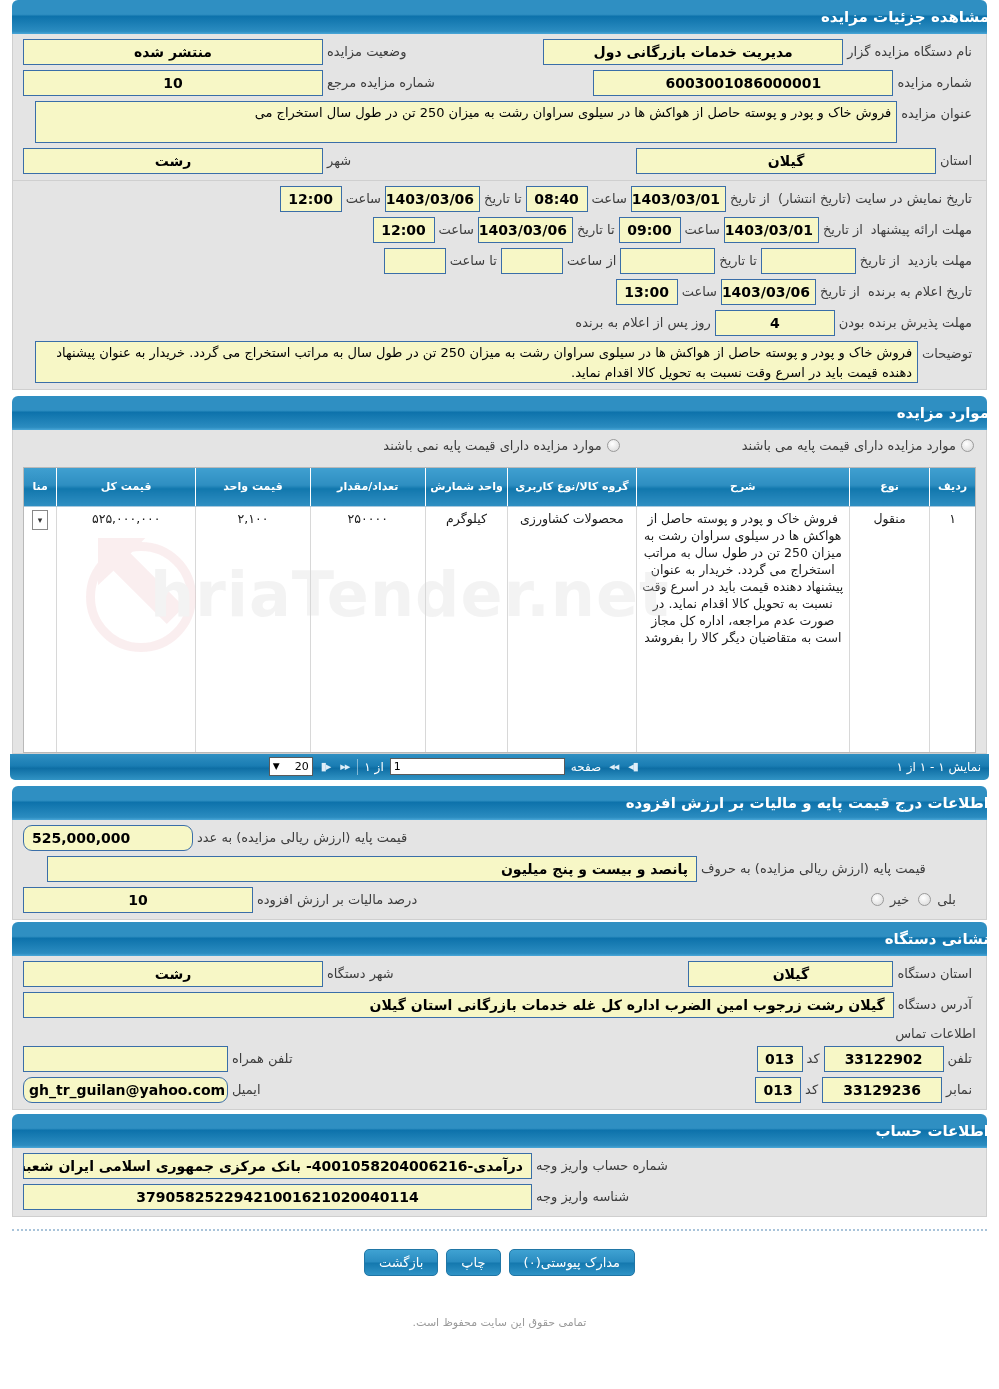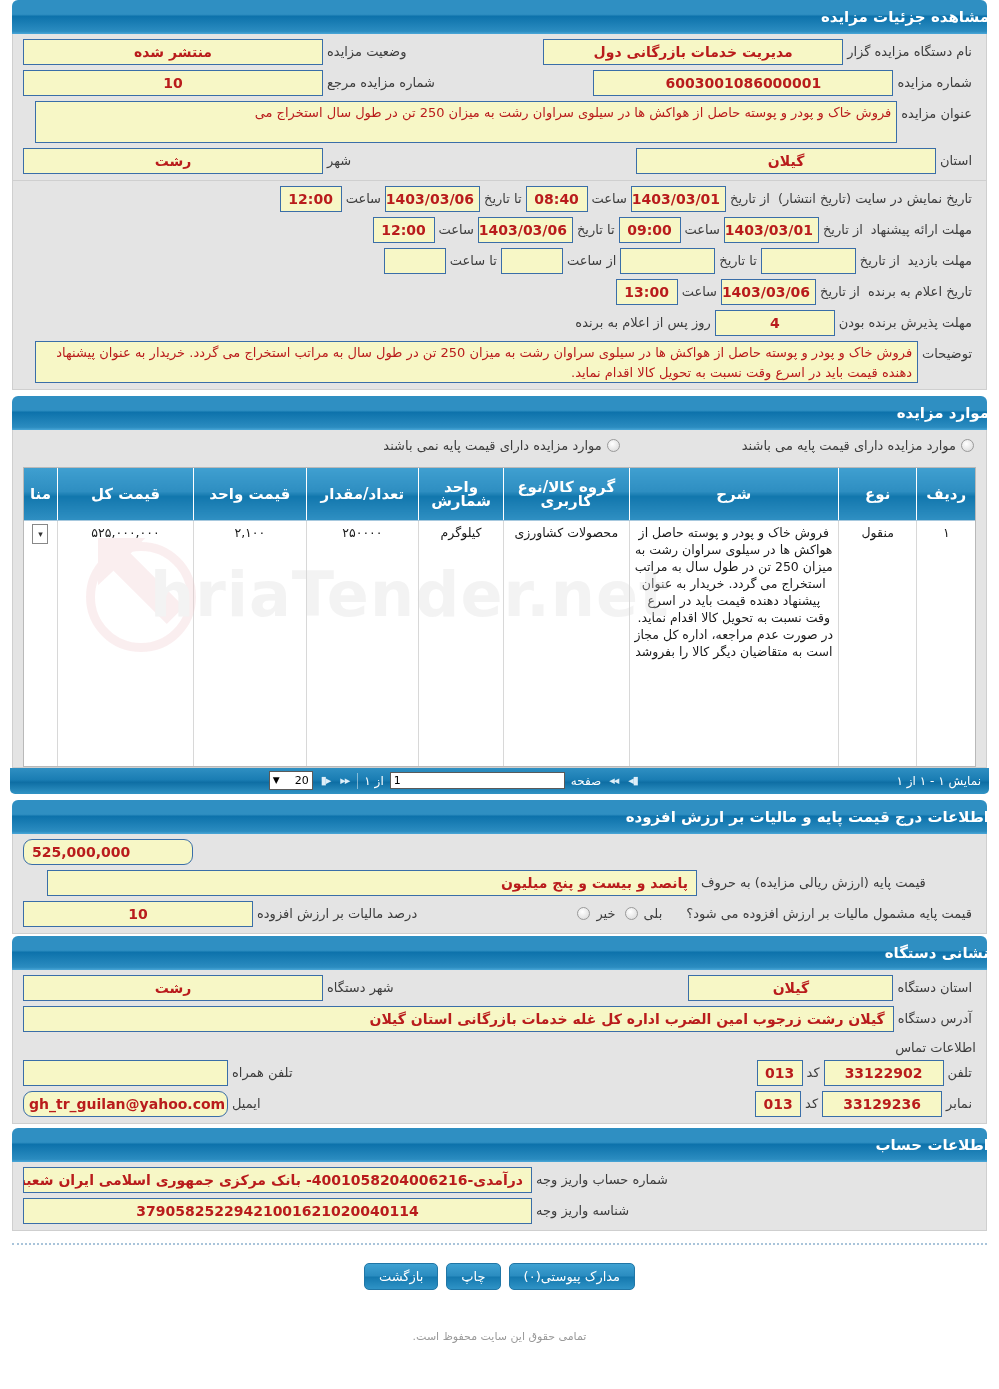"منتشر شده" .fld { color: #b91c1c -> #000000 }
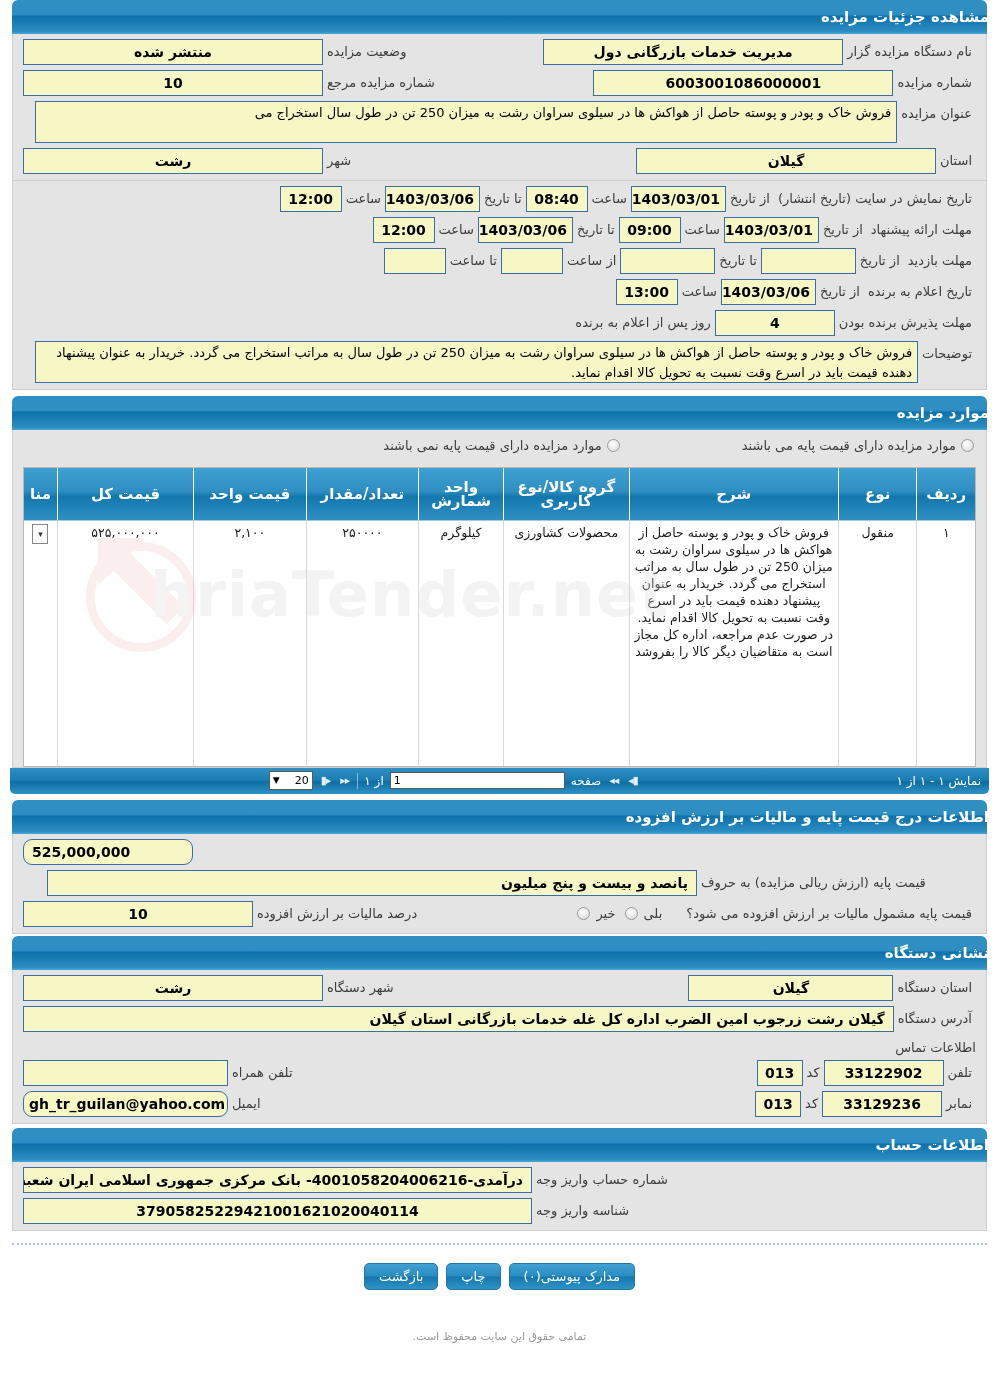"منا" table.grid thead th { font-size: 15px -> 11px }
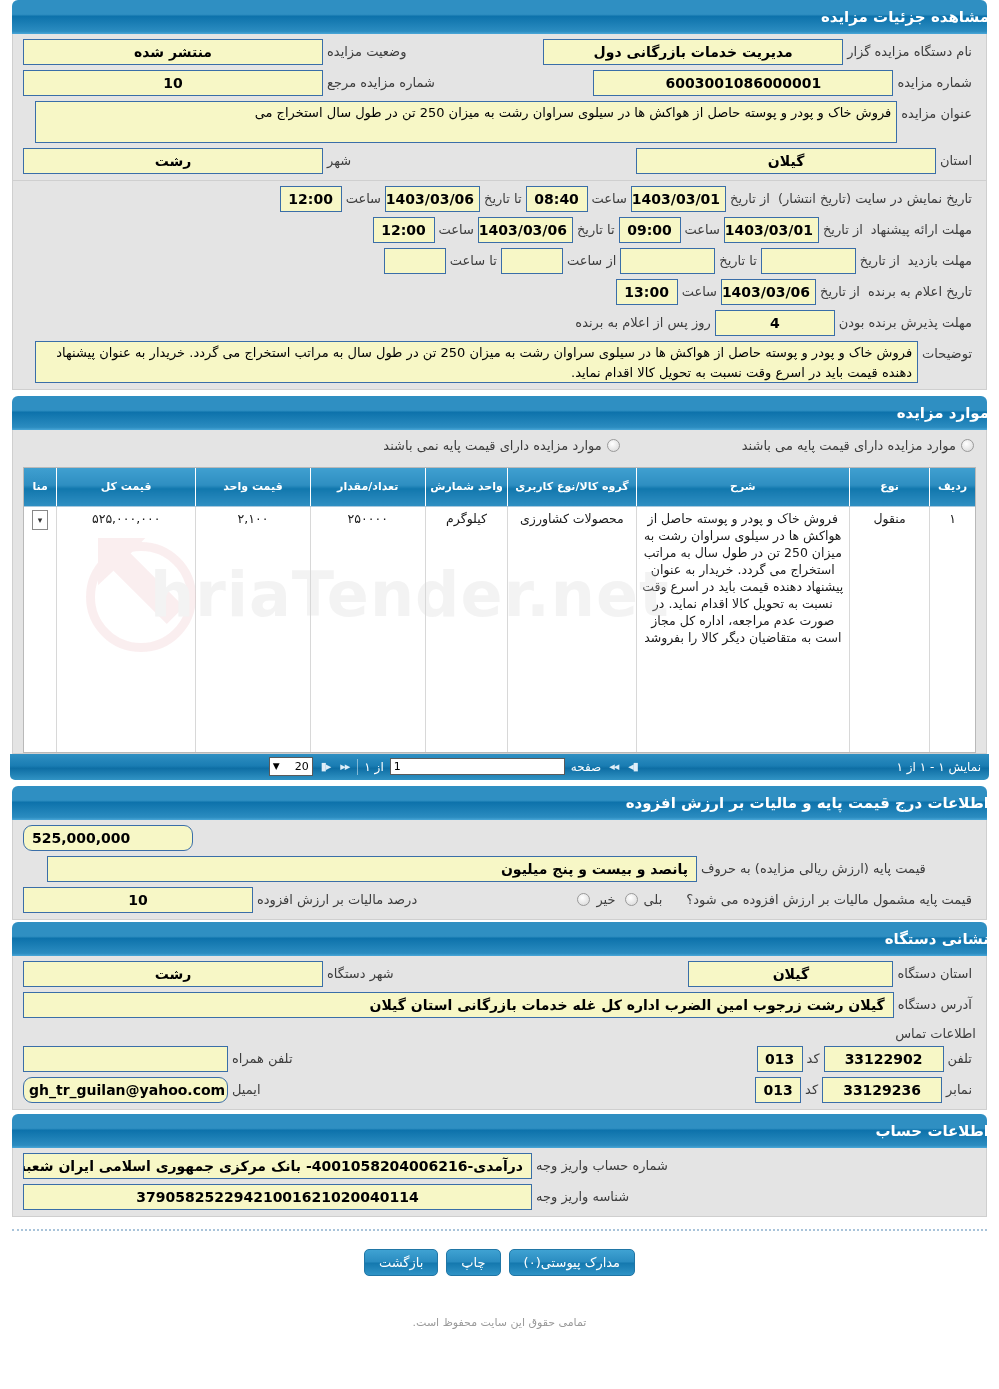"قیمت پایه (ارزش ریالی مزایده) به عدد" span.lbl { html: none -> <span>قیمت پایه (ارزش ریالی مزایده) به عدد</span> }
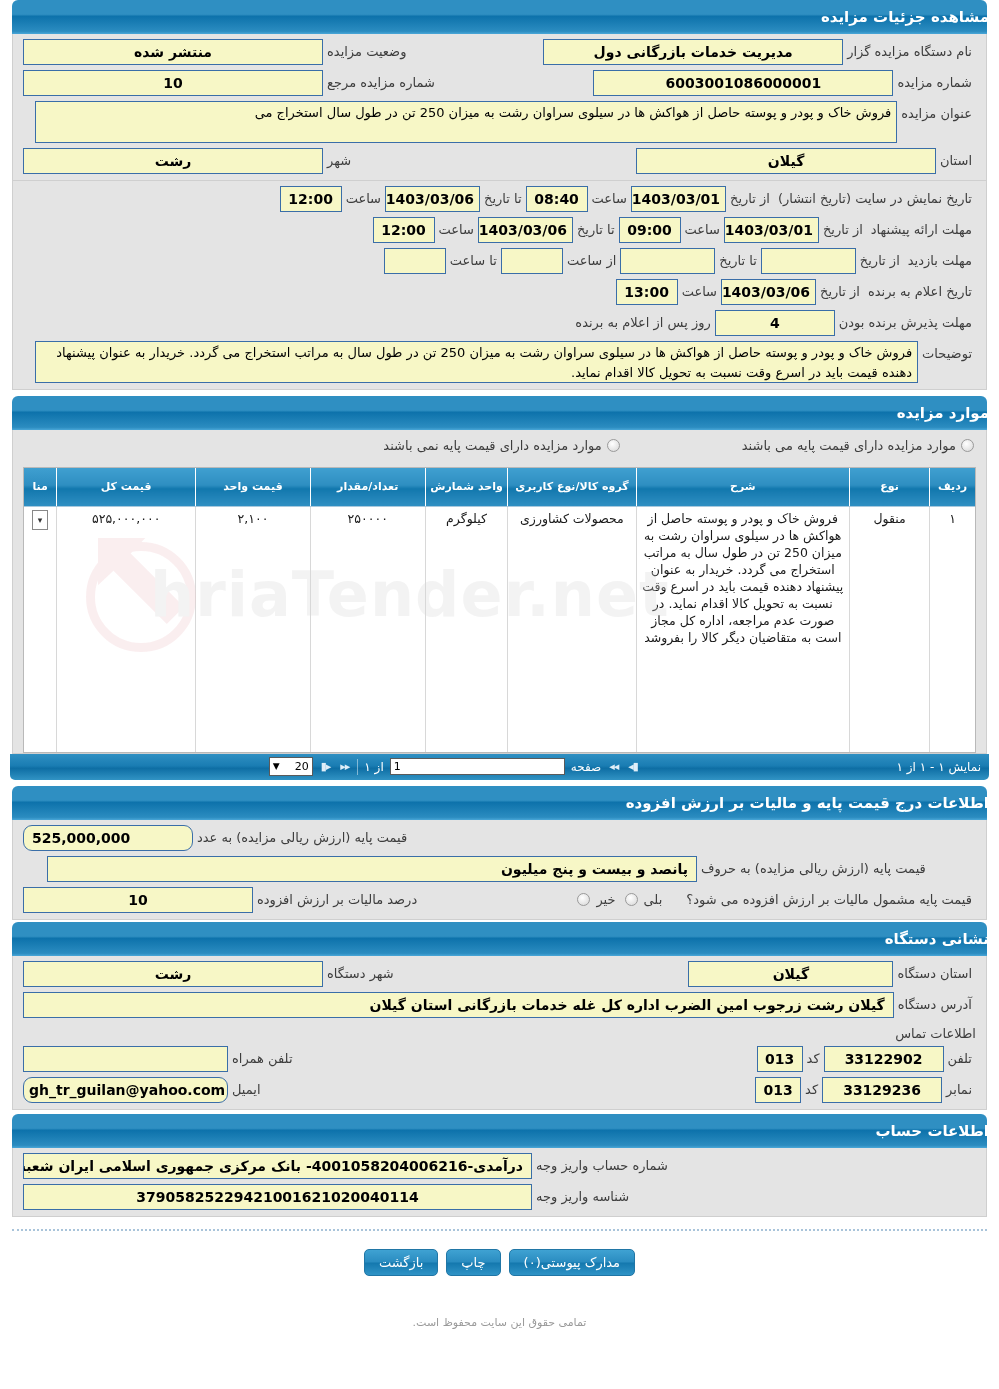"قیمت پایه مشمول مالیات بر" span.lbl { html: <span>قیمت پایه مشمول مالیات بر ارزش افزوده می شود؟</span> -> none }
